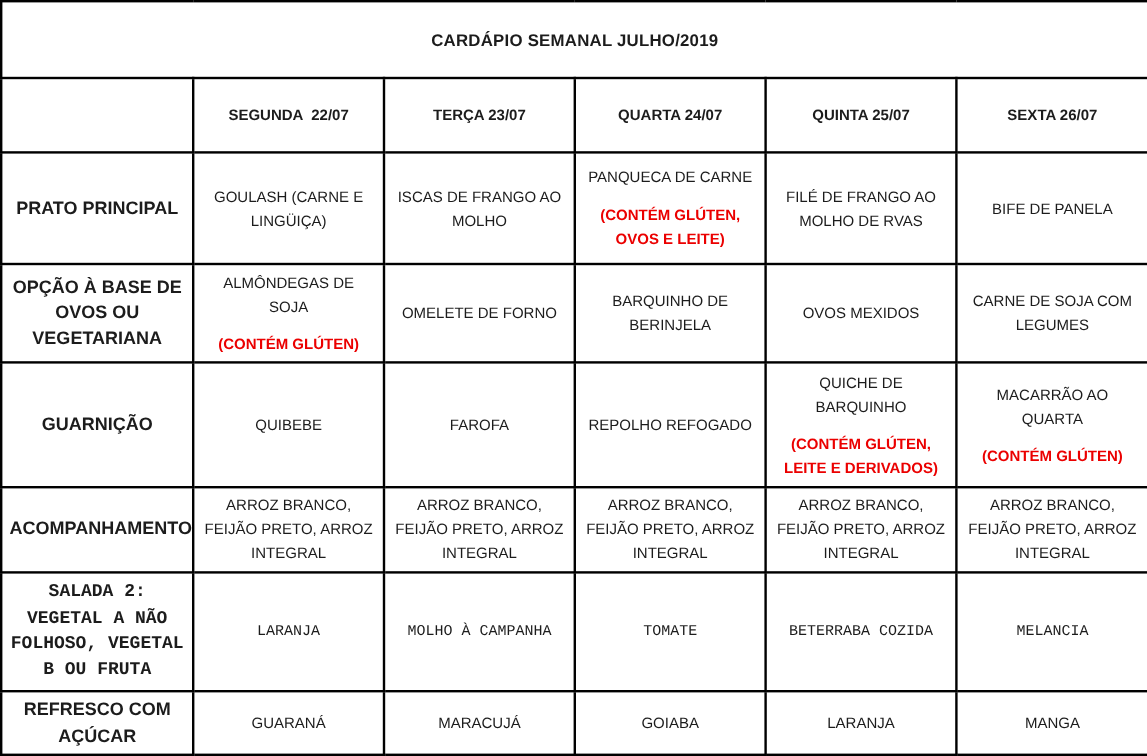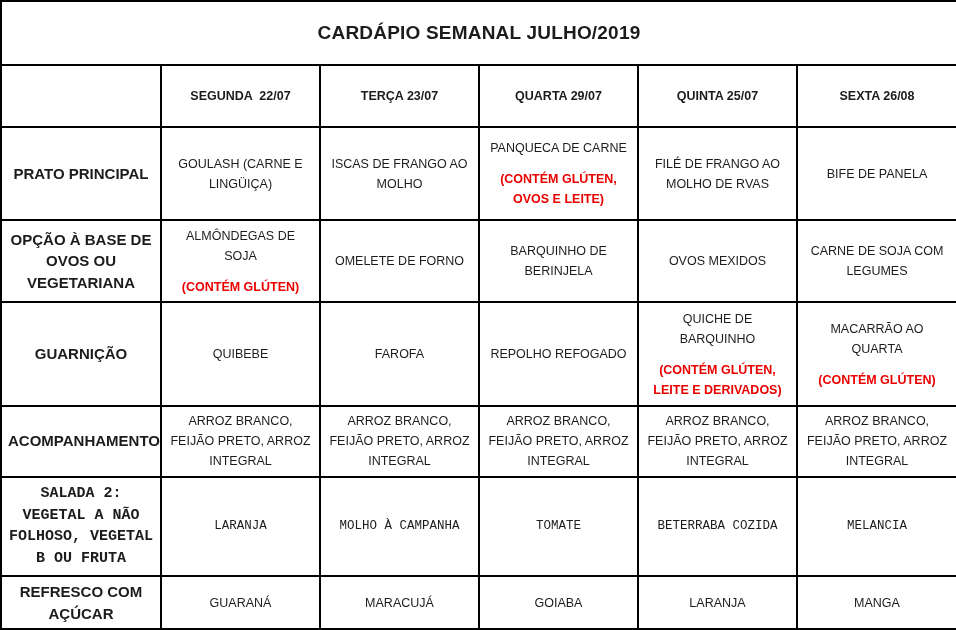"CARDÁPIO SEMANAL JULHO/2019" td.title-cell { font-size: 19px -> 14px }
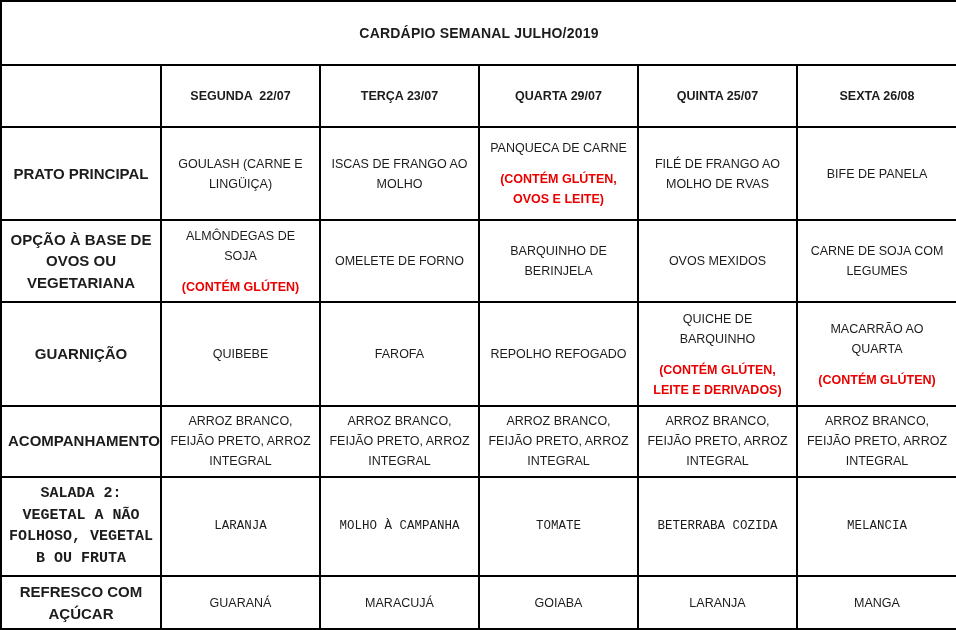"QUARTA 29/07" td.day-header { text: 29/07 -> 24/07 }
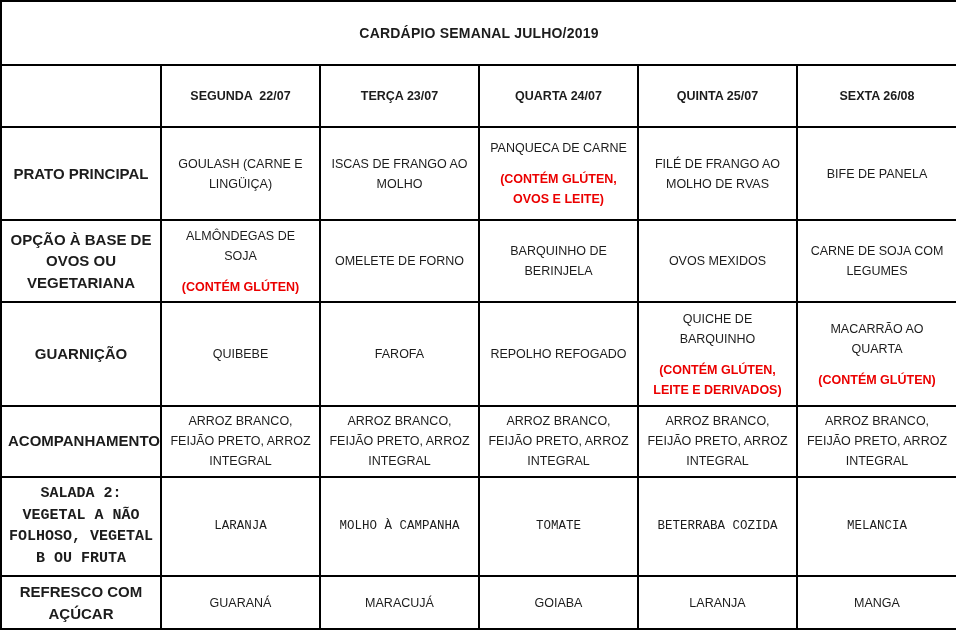"SEXTA 26/08" td.day-header { text: 26/08 -> 26/07 }
